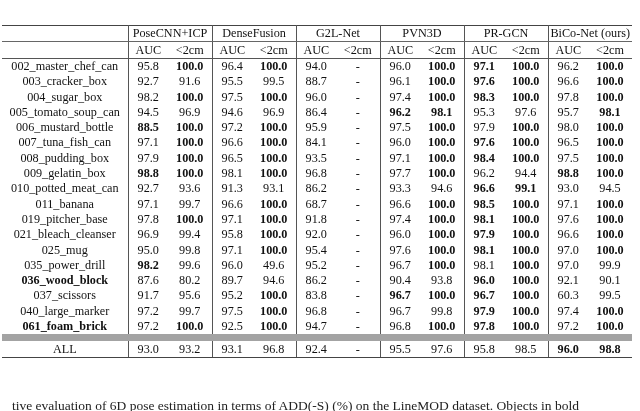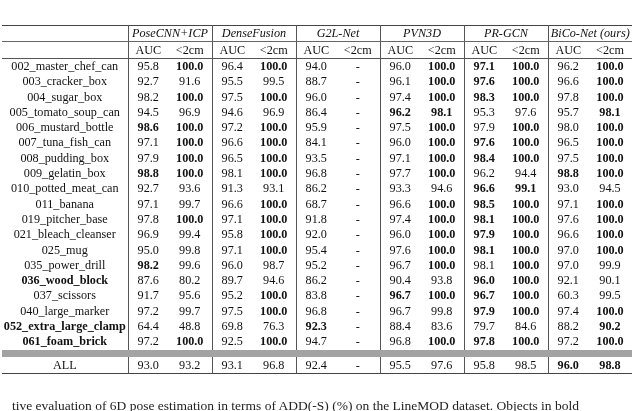"PoseCNN+ICP" table.results thead tr.methods th { font-style: italic -> none }
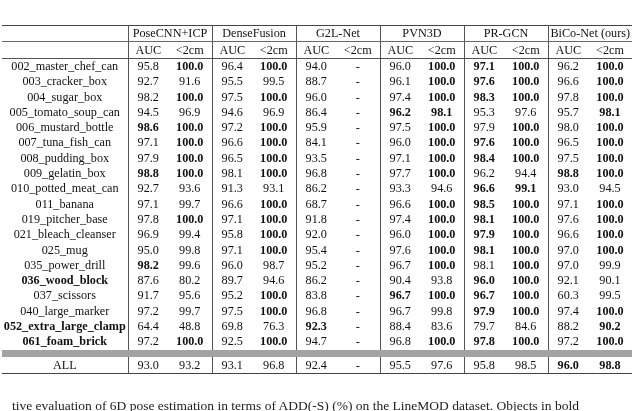"98.6" td.vl { text: 98.6 -> 88.5 }
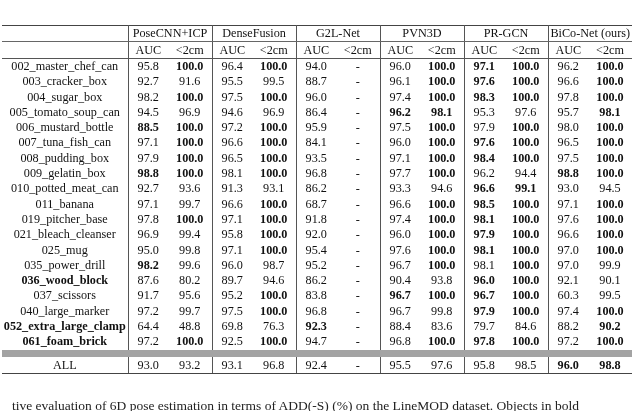"98.7" td { text: 98.7 -> 49.6 }
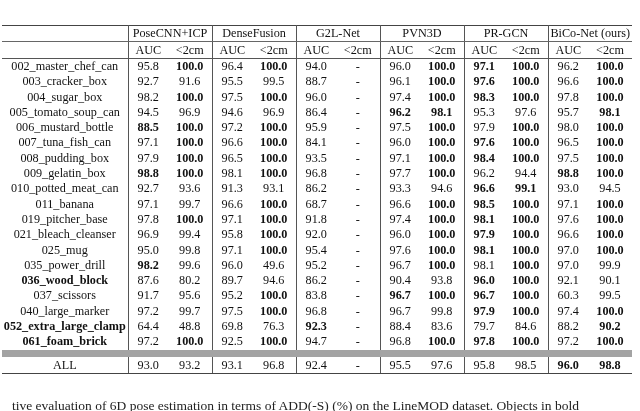"052_extra_large_clamp" tr { html: <tr> <td>052_extra_large_clamp</td> <td>64.4</td> <td>48.8</td> <td>69.8</td> <td>76.3</td> <td>92.3</td> <td>-</td> <td>88.4</td> <td>83.6</td> <td>79.7</td> <td>84.6</td> <td>88.2</td> <td>90.2</td> </tr> -> none }
